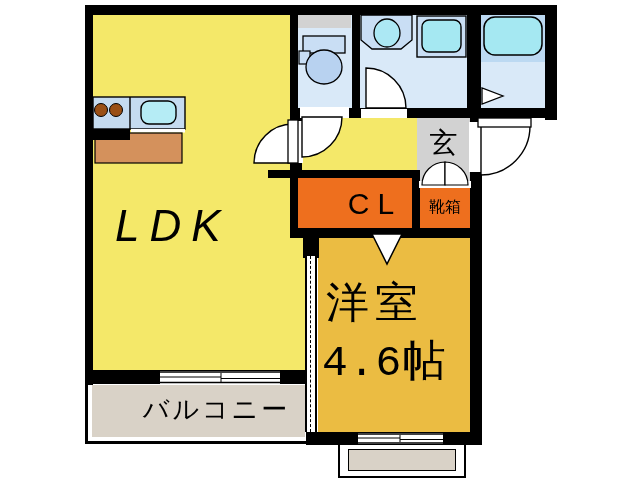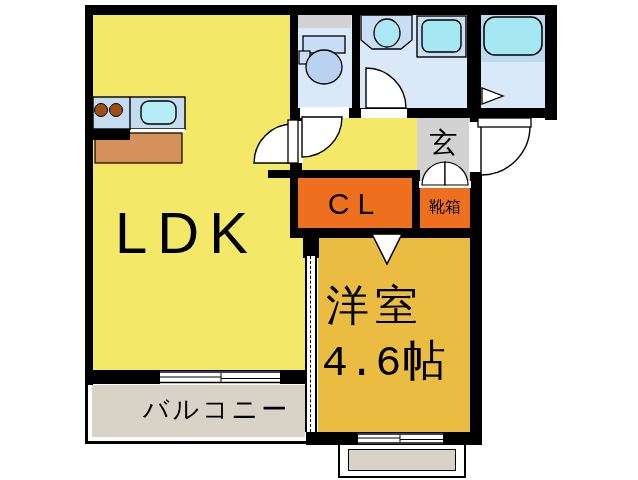"LDK" div.lbl { font-size: 58px -> 44px; font-style: none -> italic }
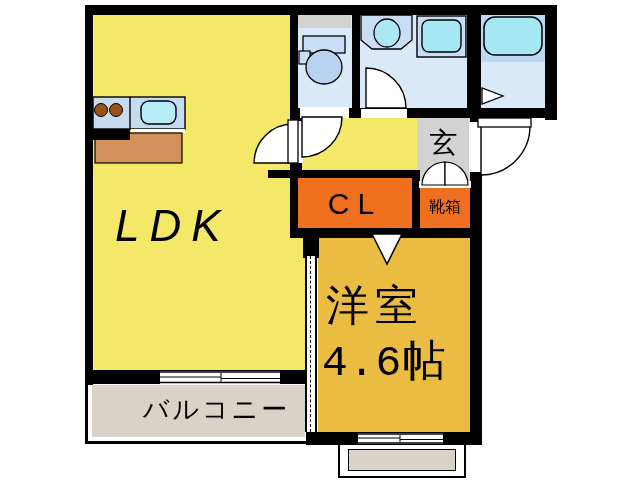"CL" div.lbl { padding-left: none -> 20px }
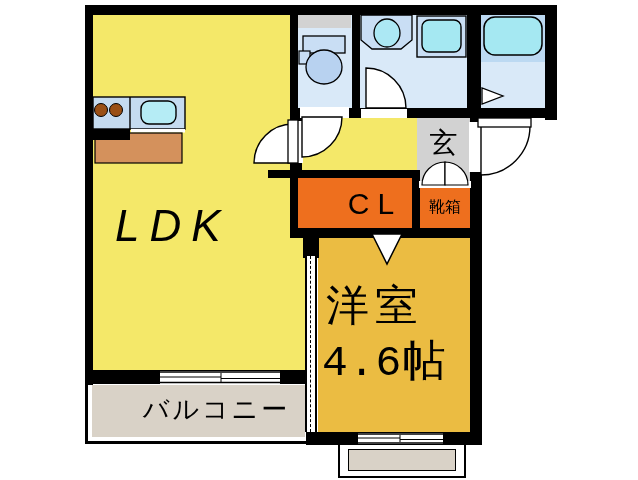"洋室" div.lbl { font-family: none -> Liberation Mono, monospace }
